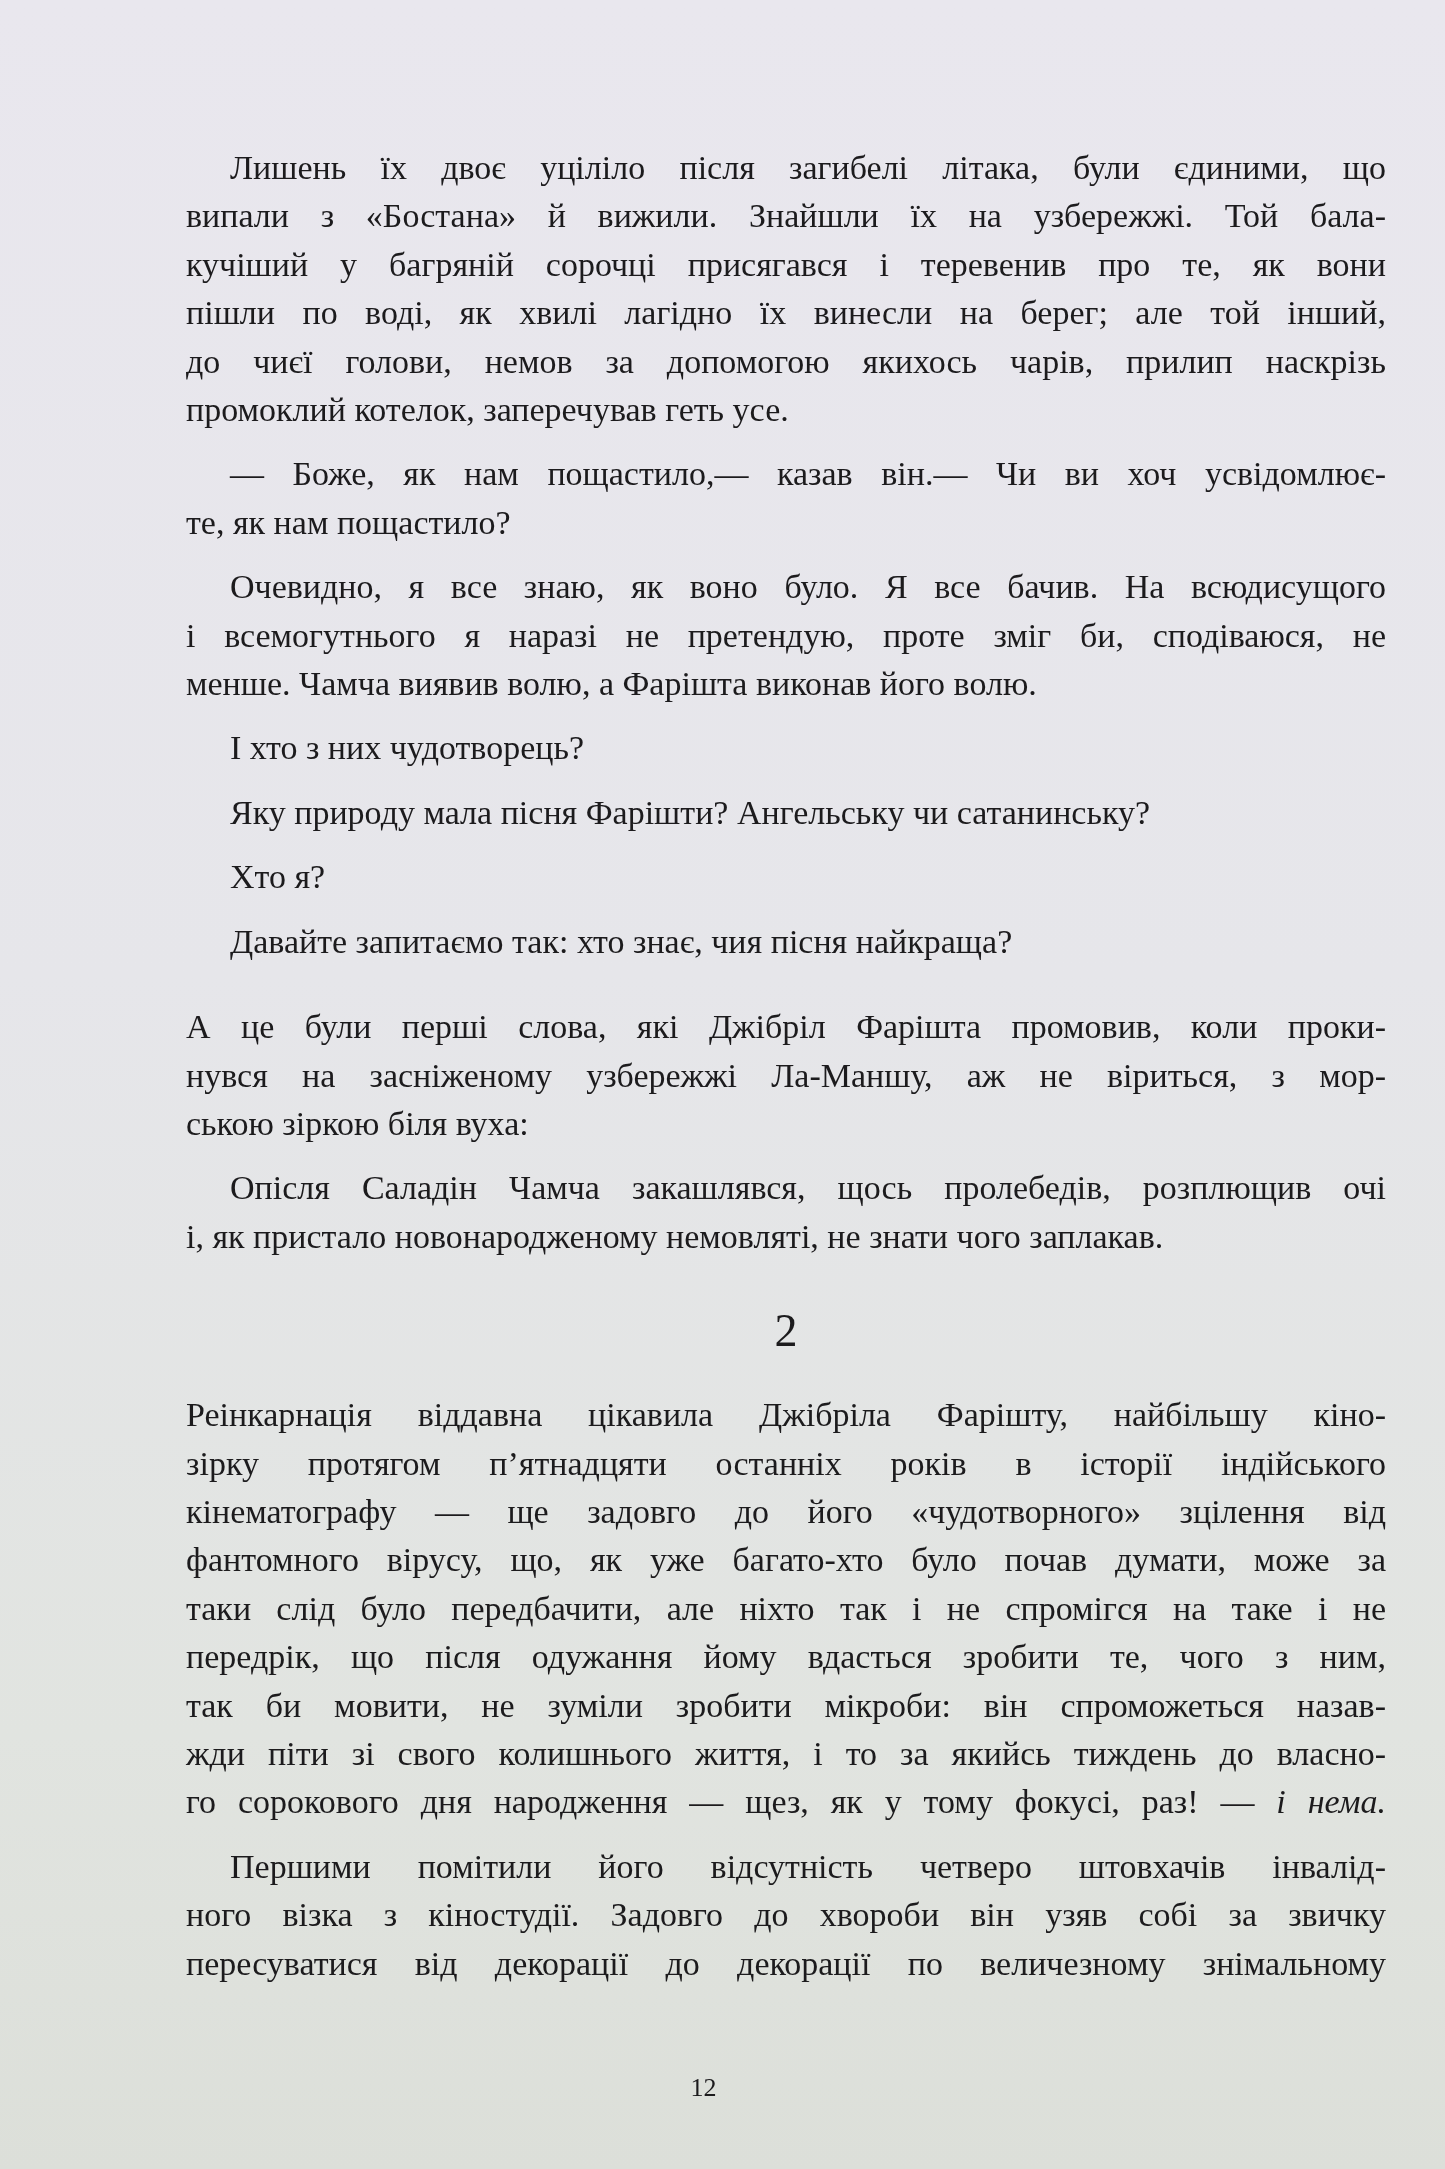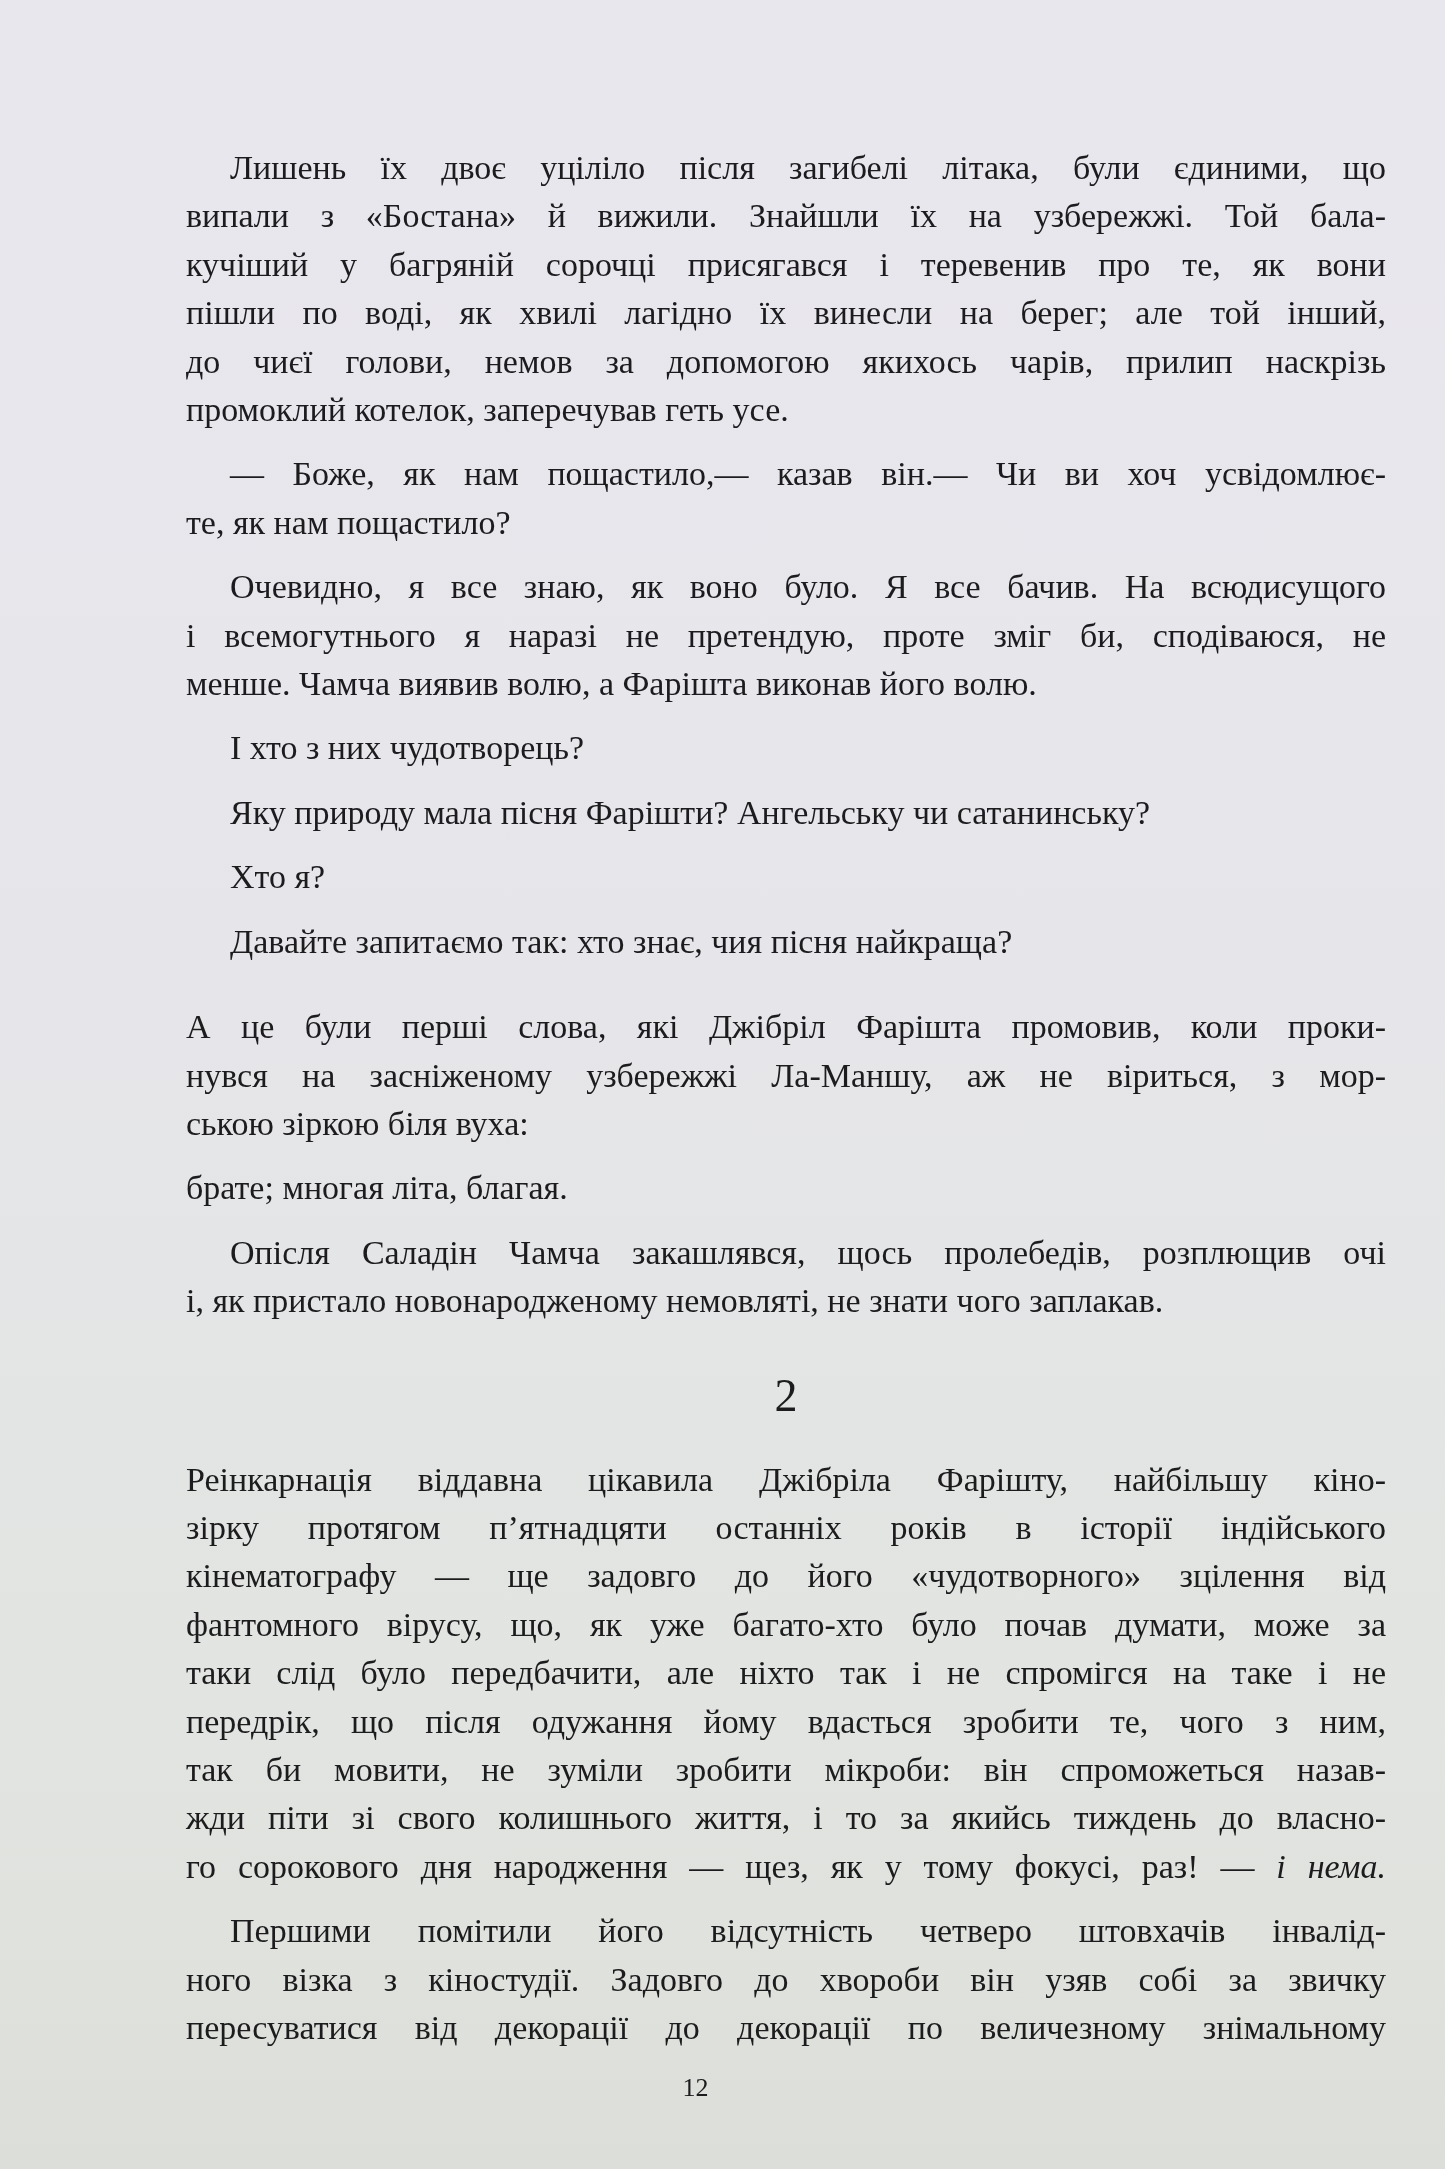"брате; многая літа, благая." span.line { html: <span>брате; многая літа, благая.</span> -> none }
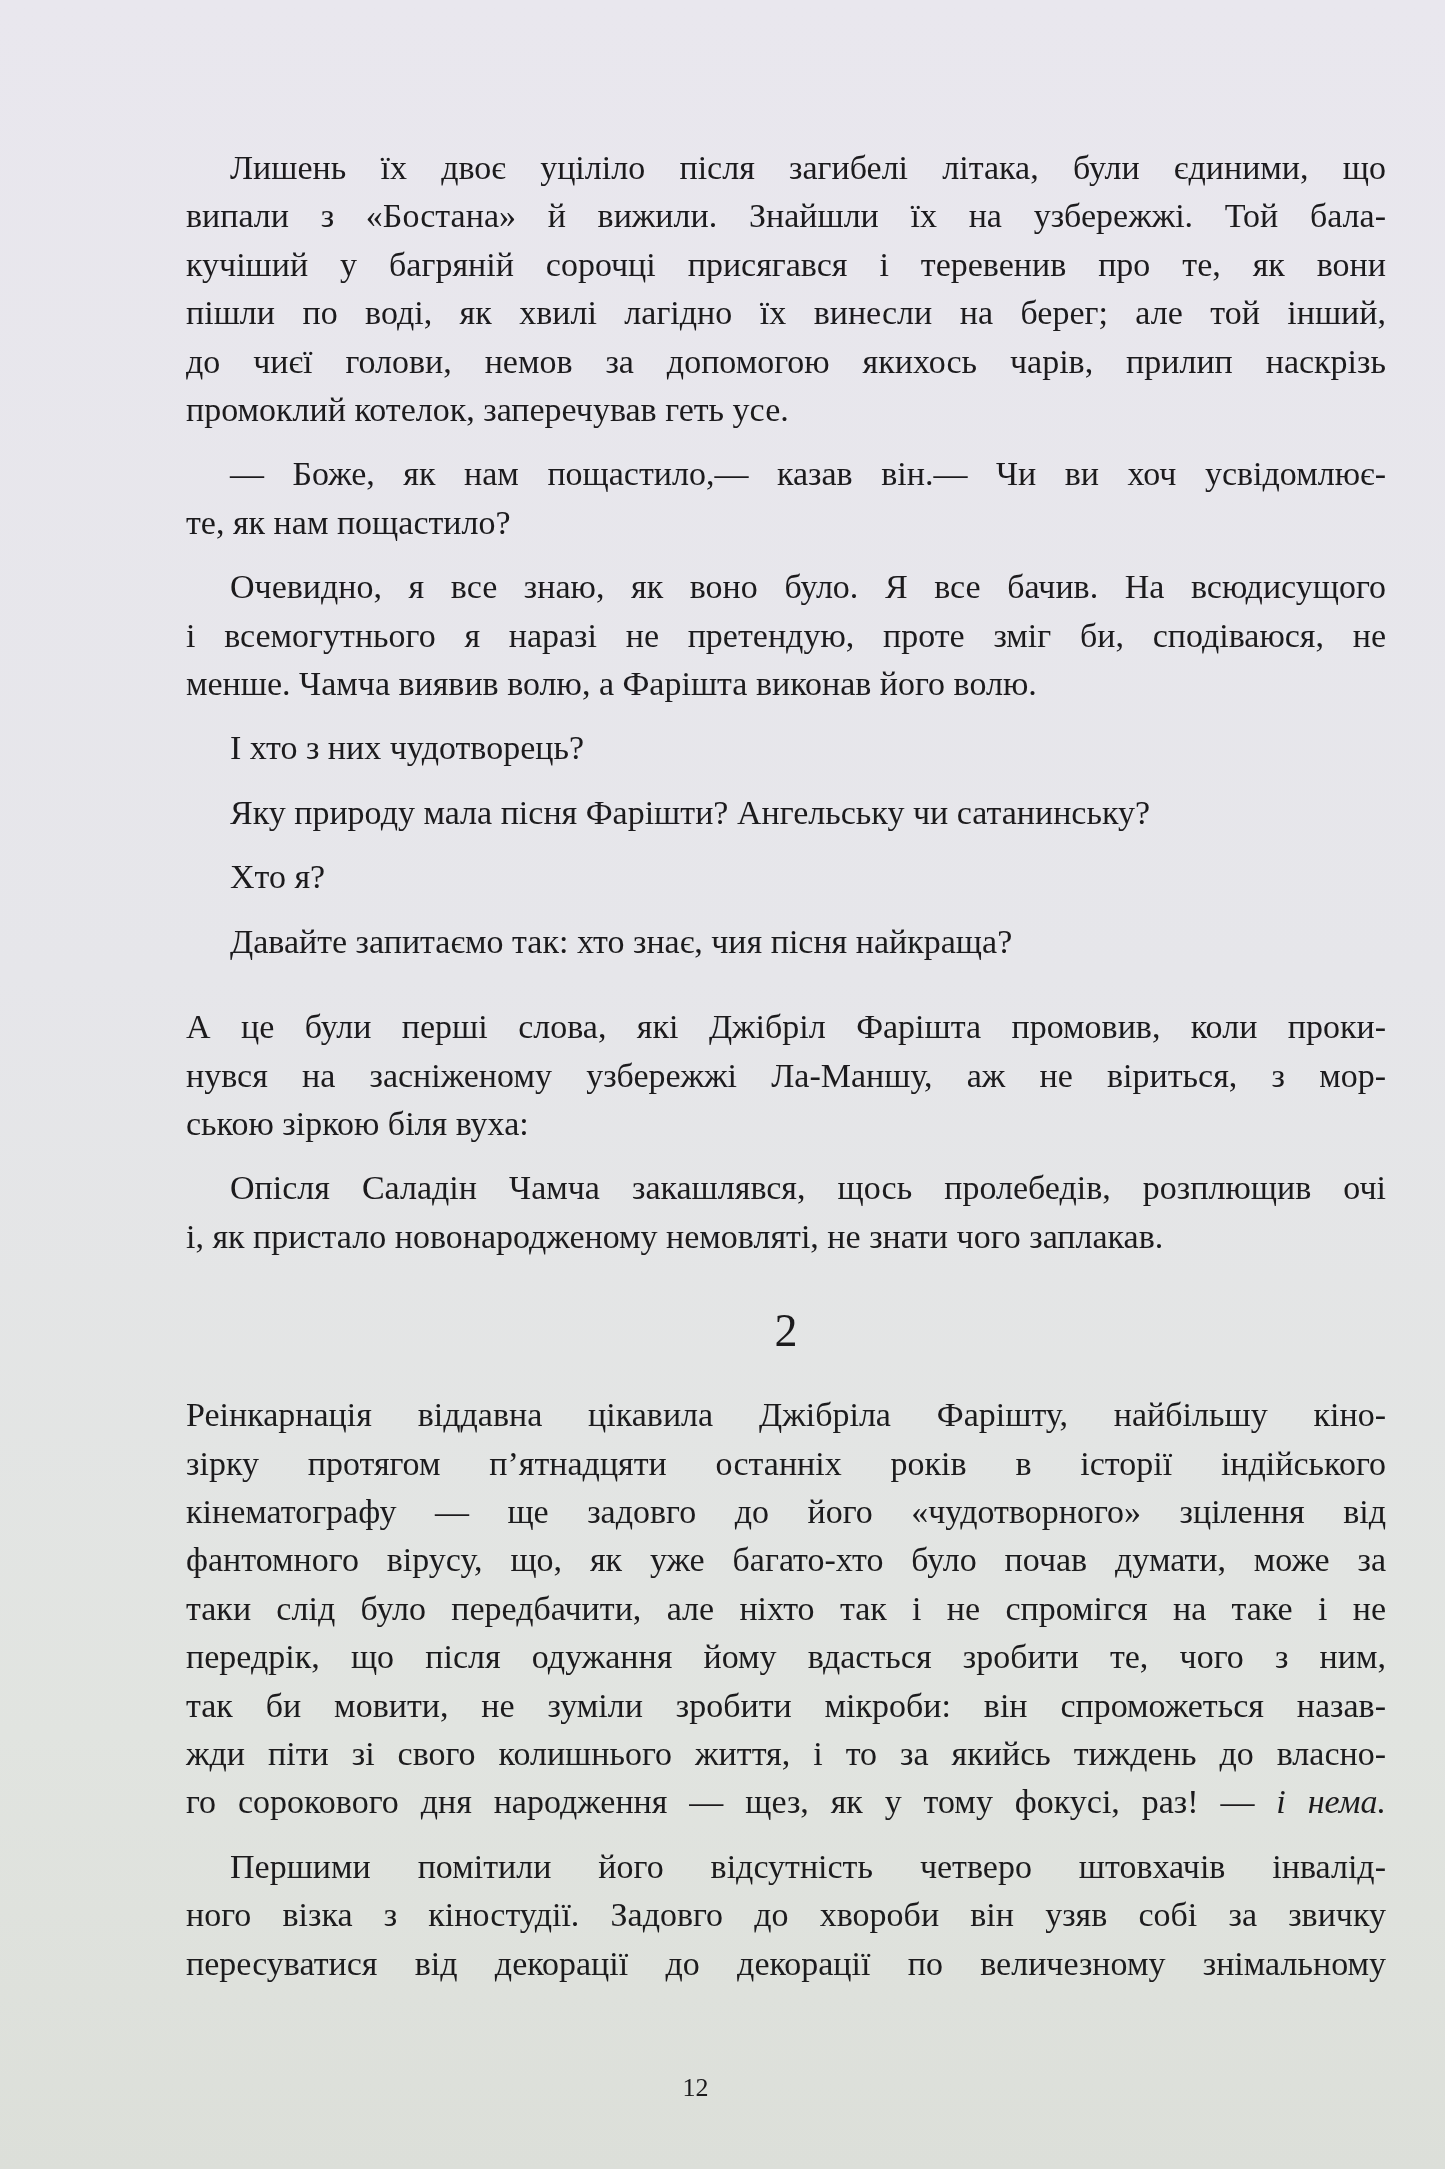"12" .page-number { left: 8px -> 16px }
